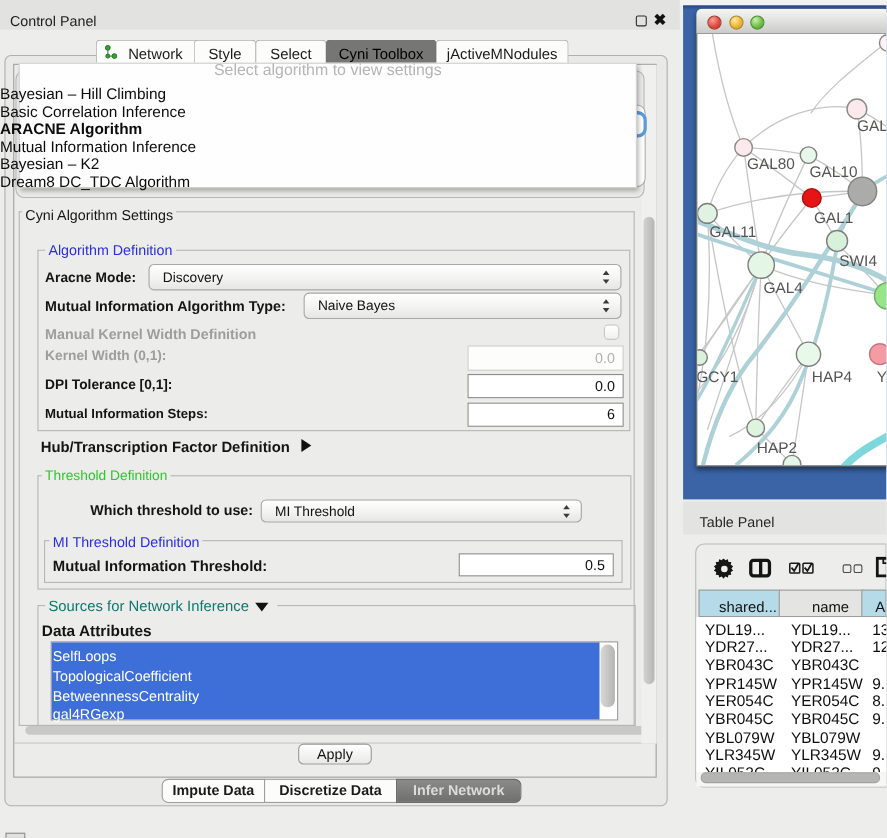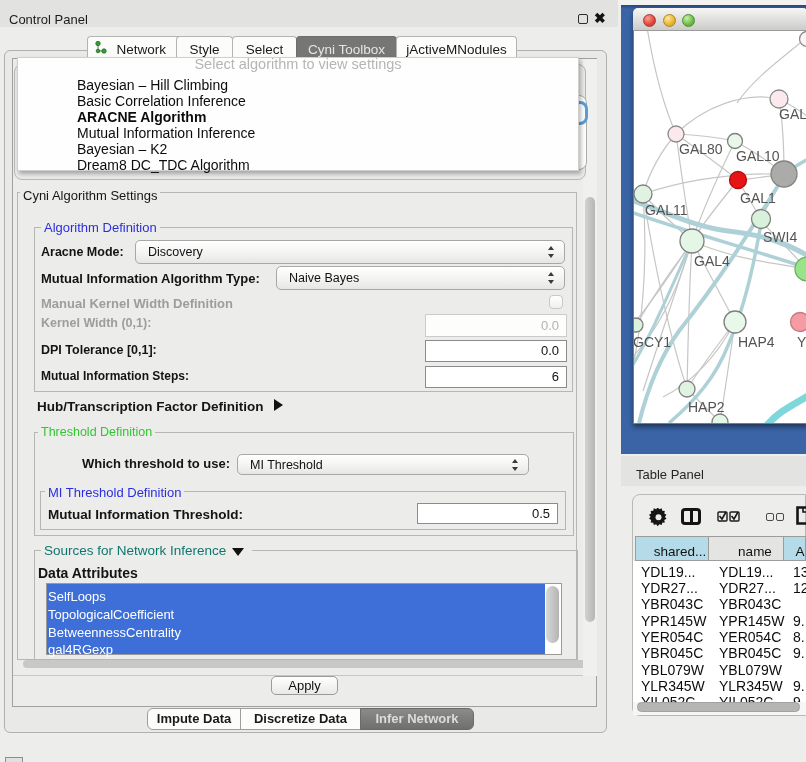"Cyni Toolbox" .tabsel { color: #e5e5e5 -> #000000 }
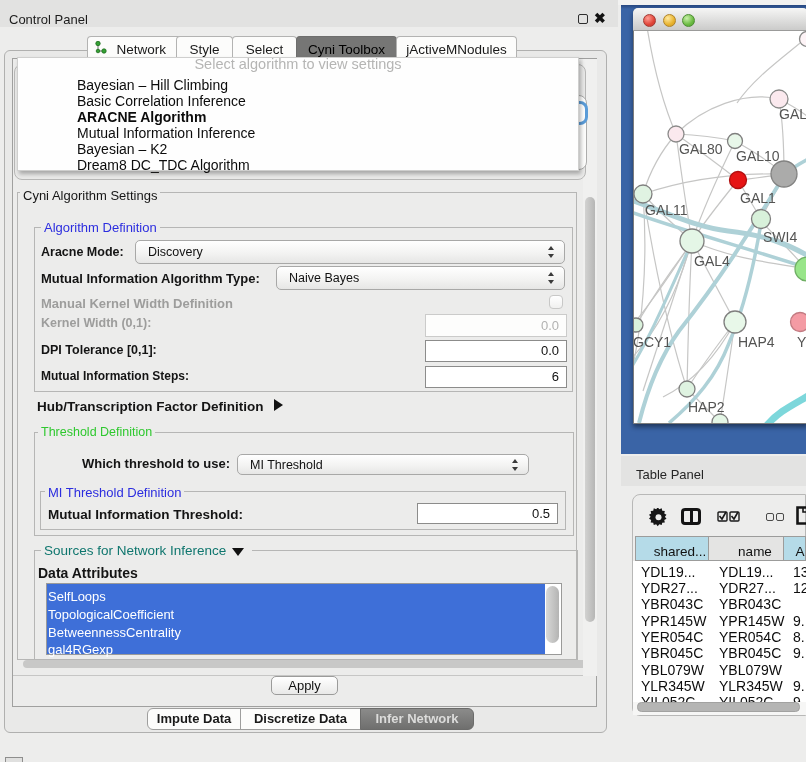"Bayesian – Hill Climbing" div.abs { left: 33px -> 0; padding-left: 44px -> none }
